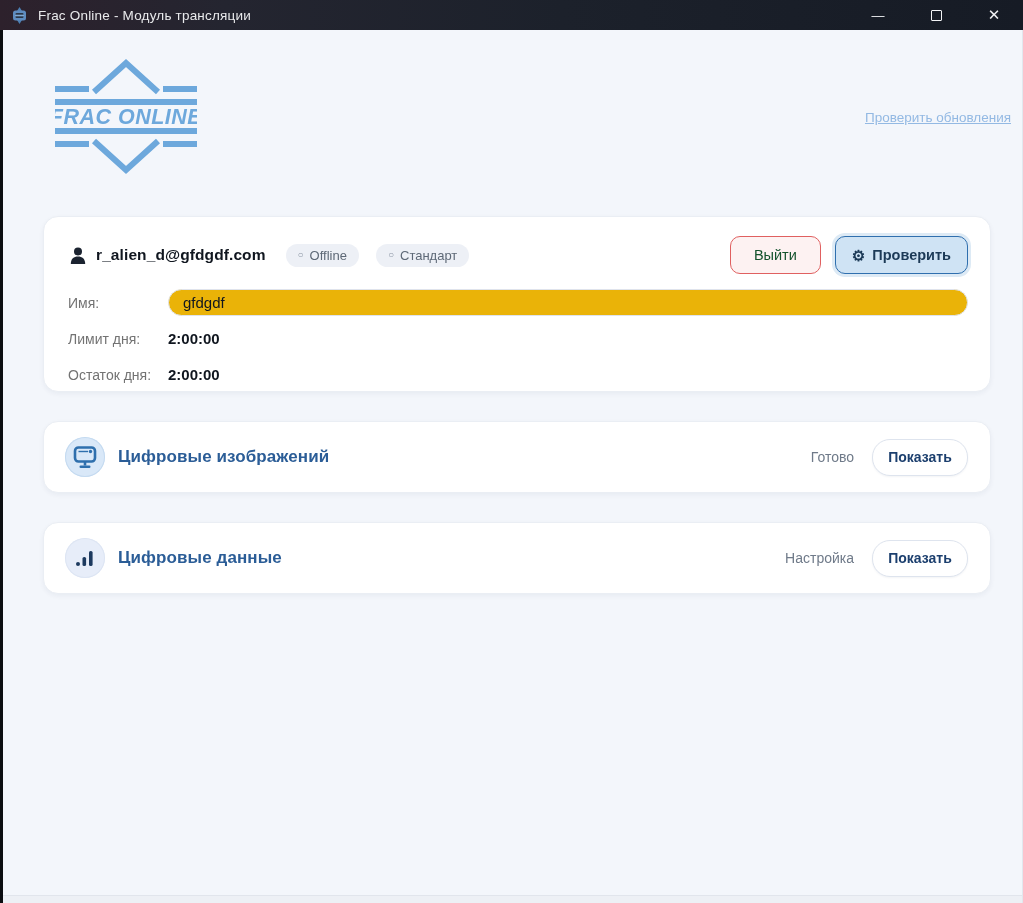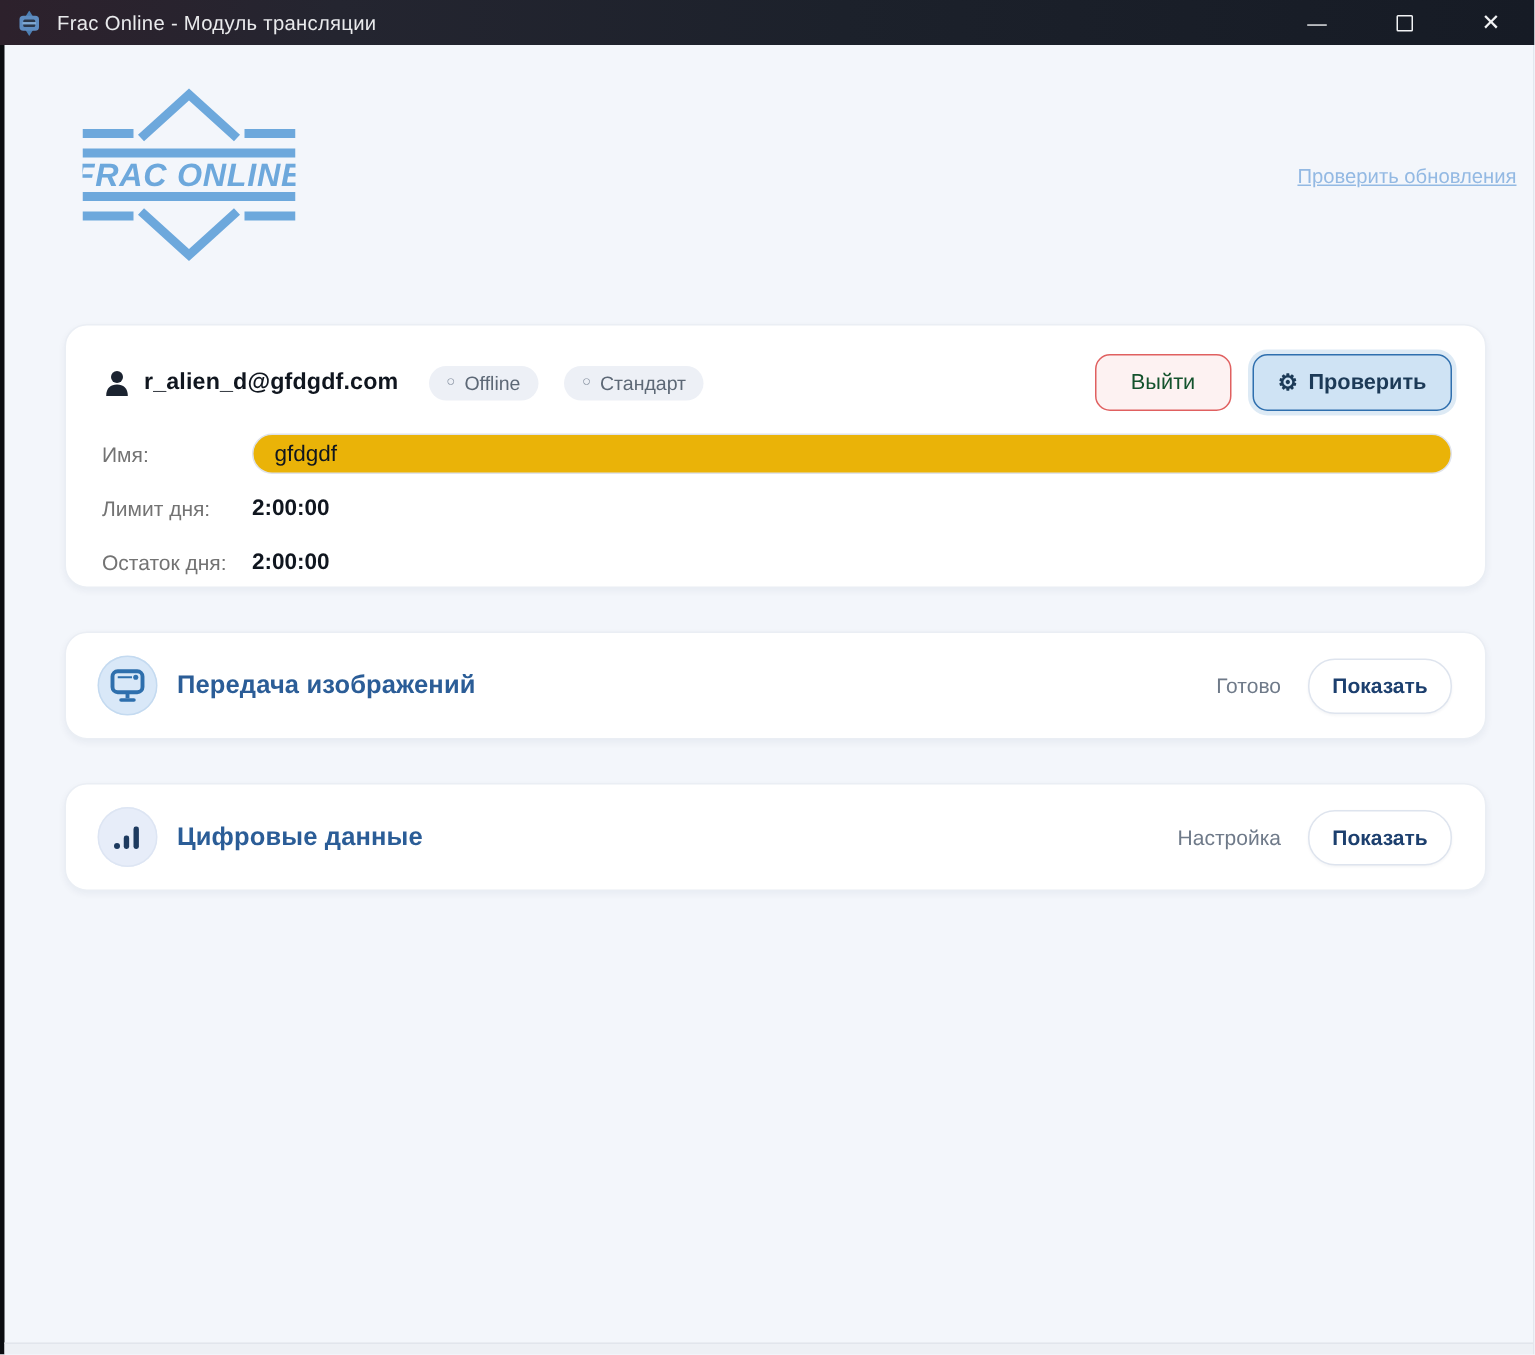"Передача изображений" div.svc-title { text: Передача -> Цифровые }
